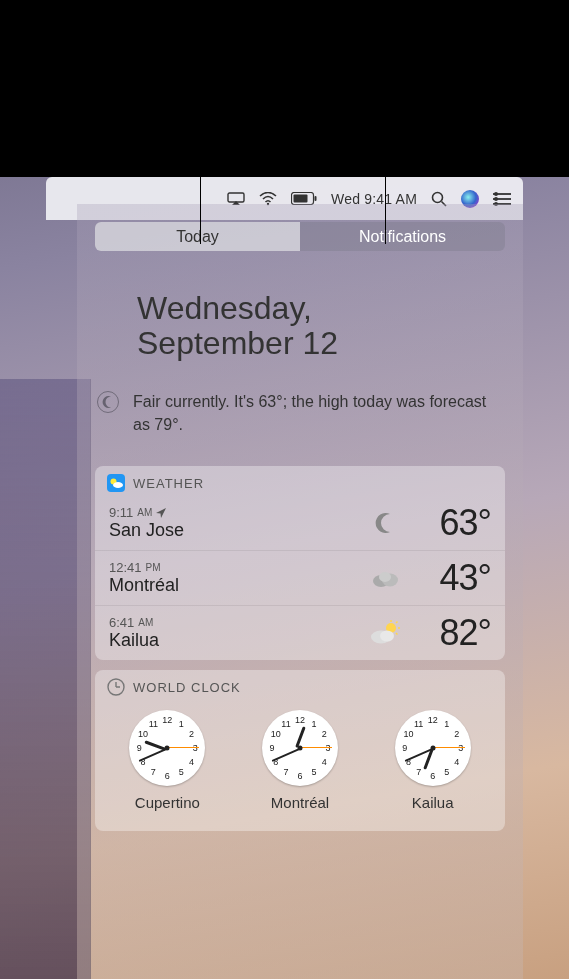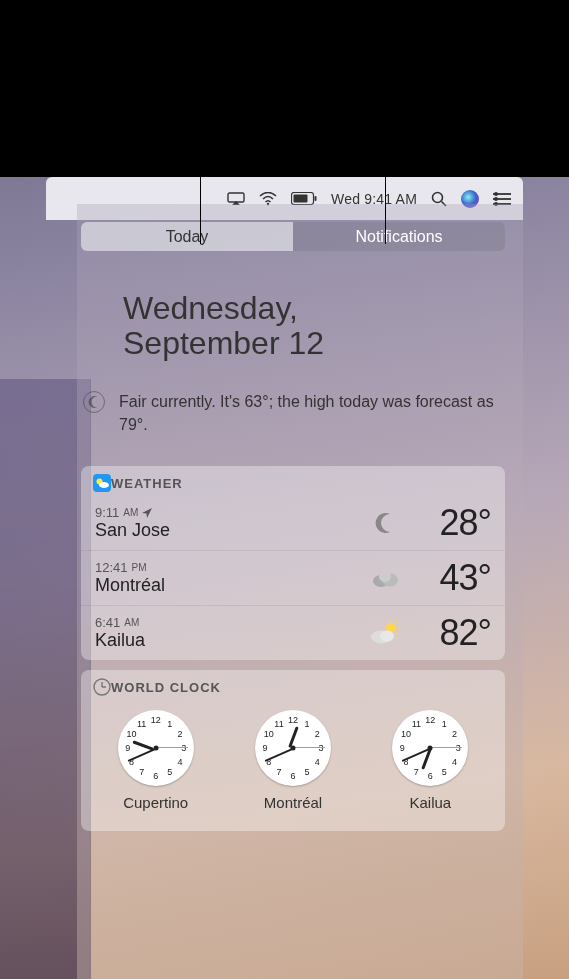"Today" .panel { padding: 18px 18px 0 4px -> 18px 18px 0 18px }
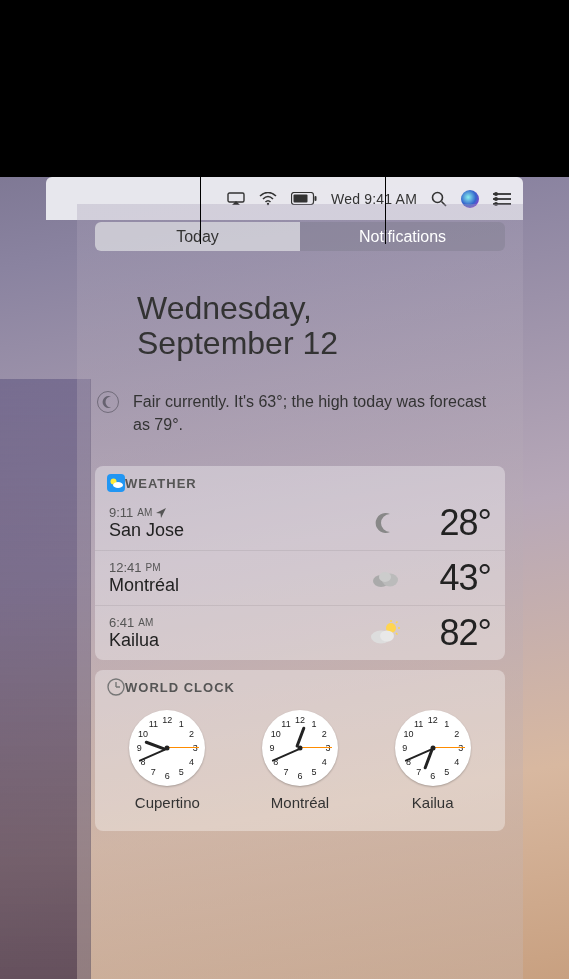"WEATHER" .widget-header { font-weight: 700 -> 400; gap: none -> 8px }
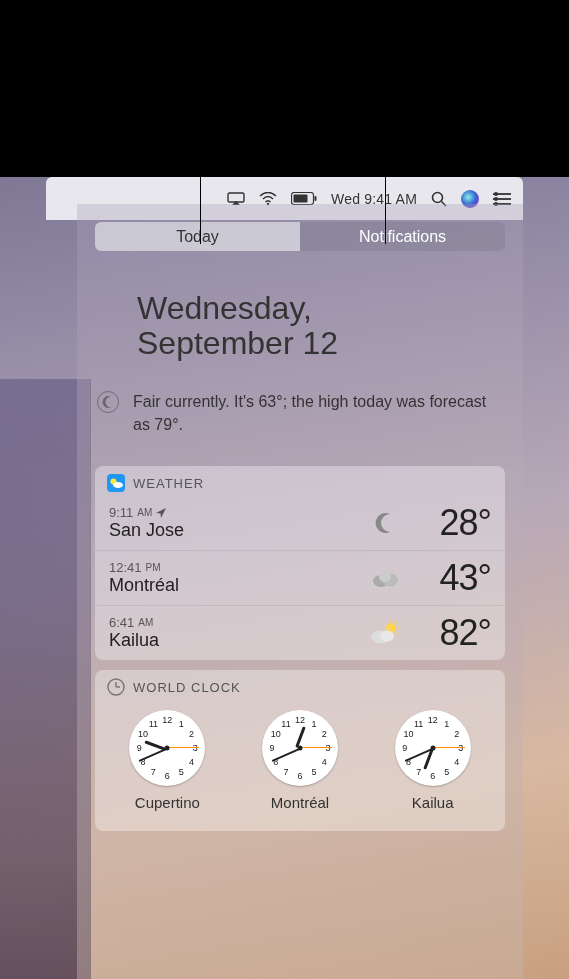"28°" div.wi-temp { text: 28 -> 63 }
